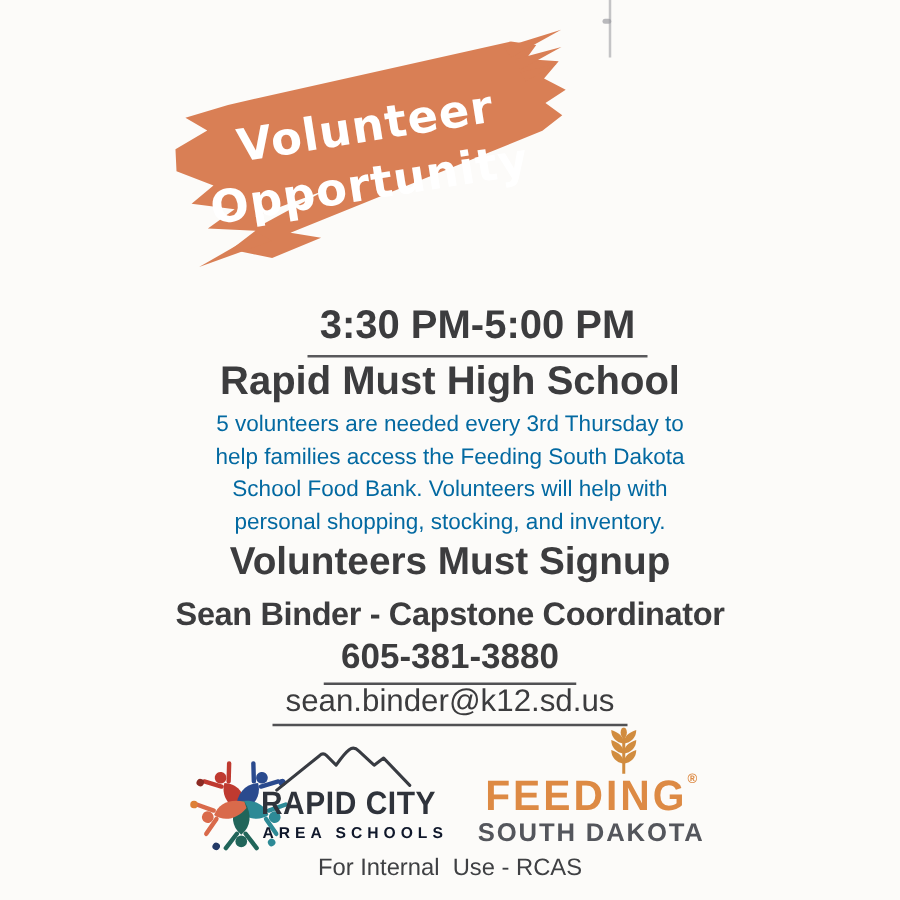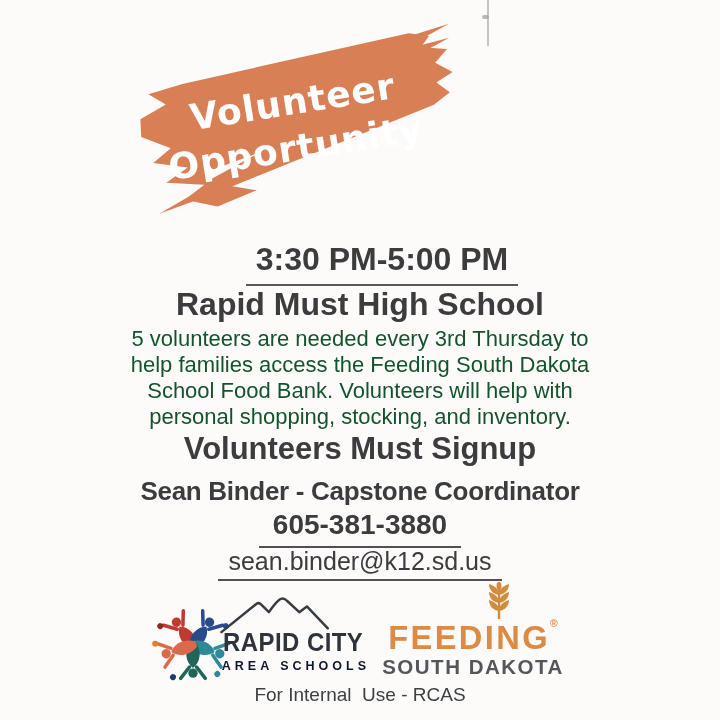"5 volunteers are needed every" .paragraph { color: #14532d -> #0369a1; font-size: 22px -> 18px }
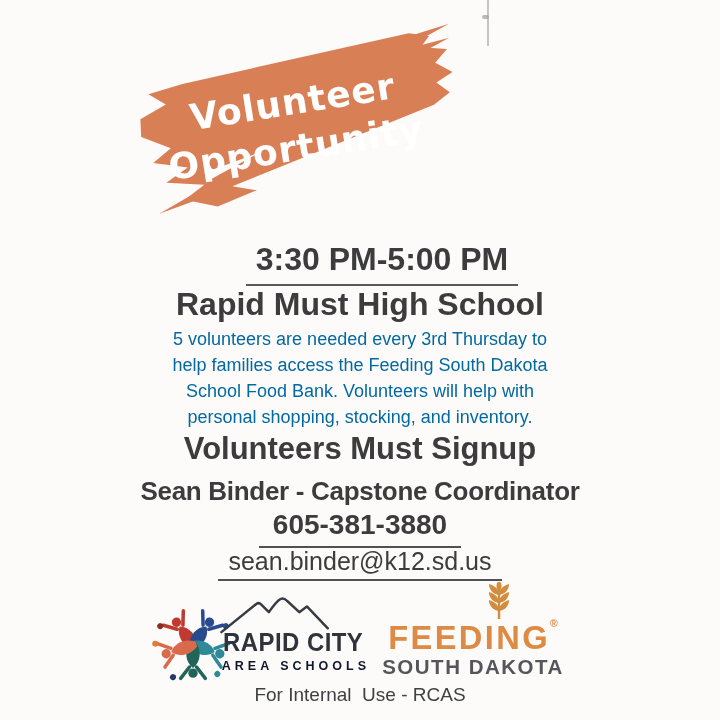"RAPID CITY" .rcas-text { text-align: right -> left }
